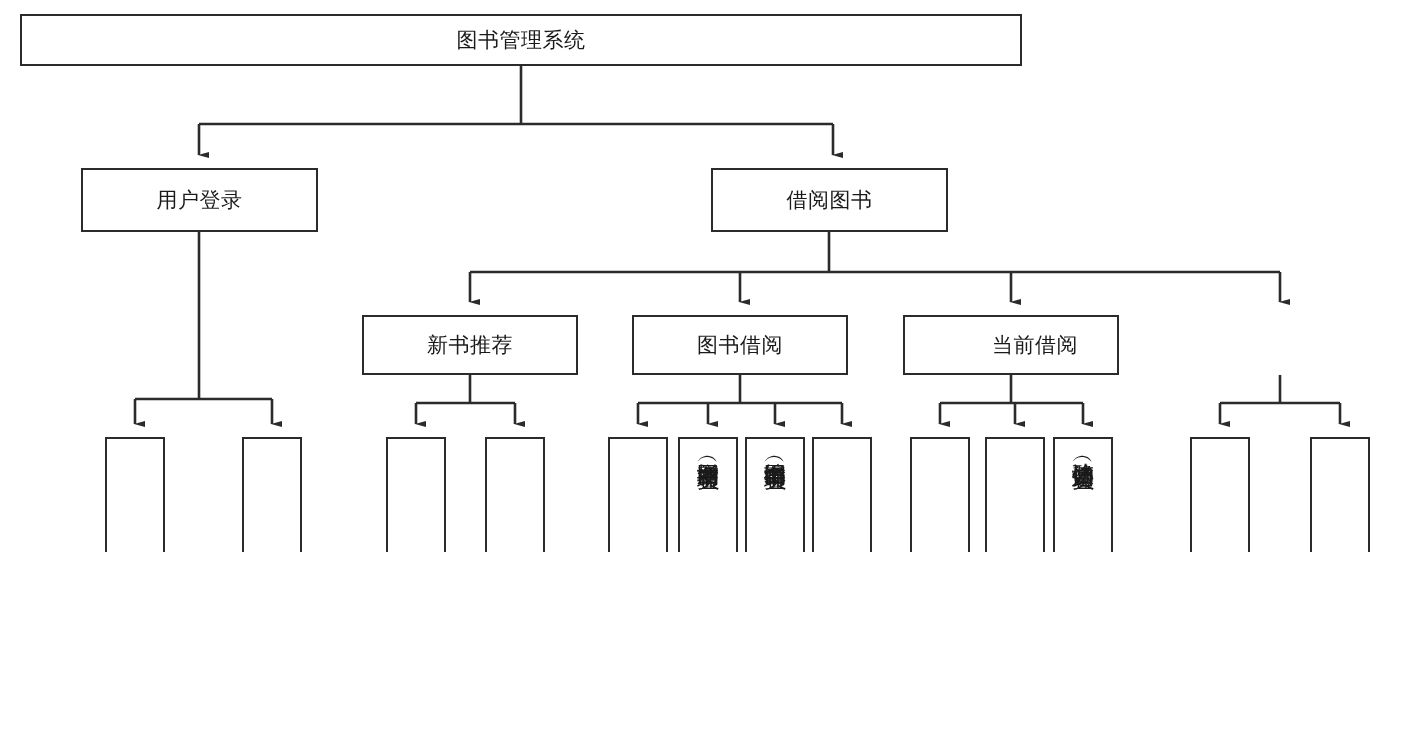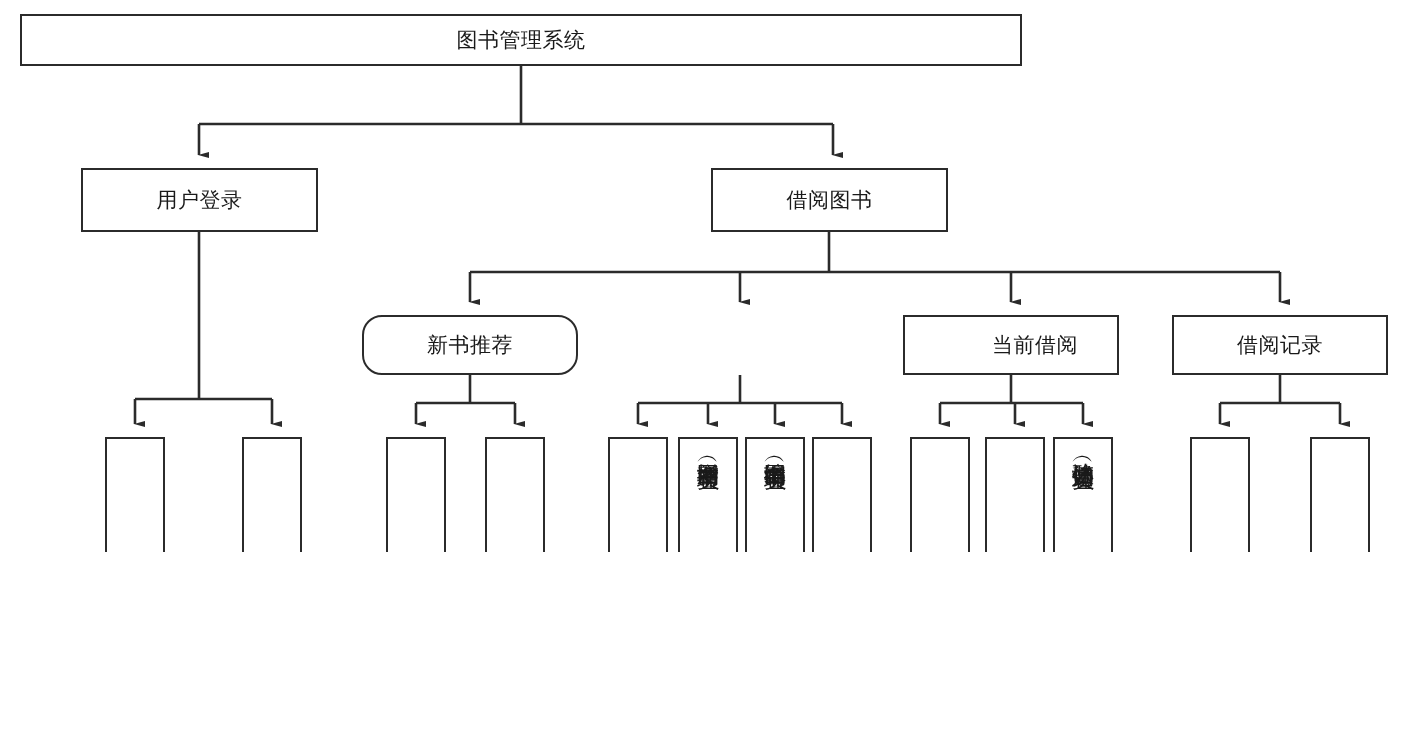"新书推荐" div.node { border-radius: 20px -> none }
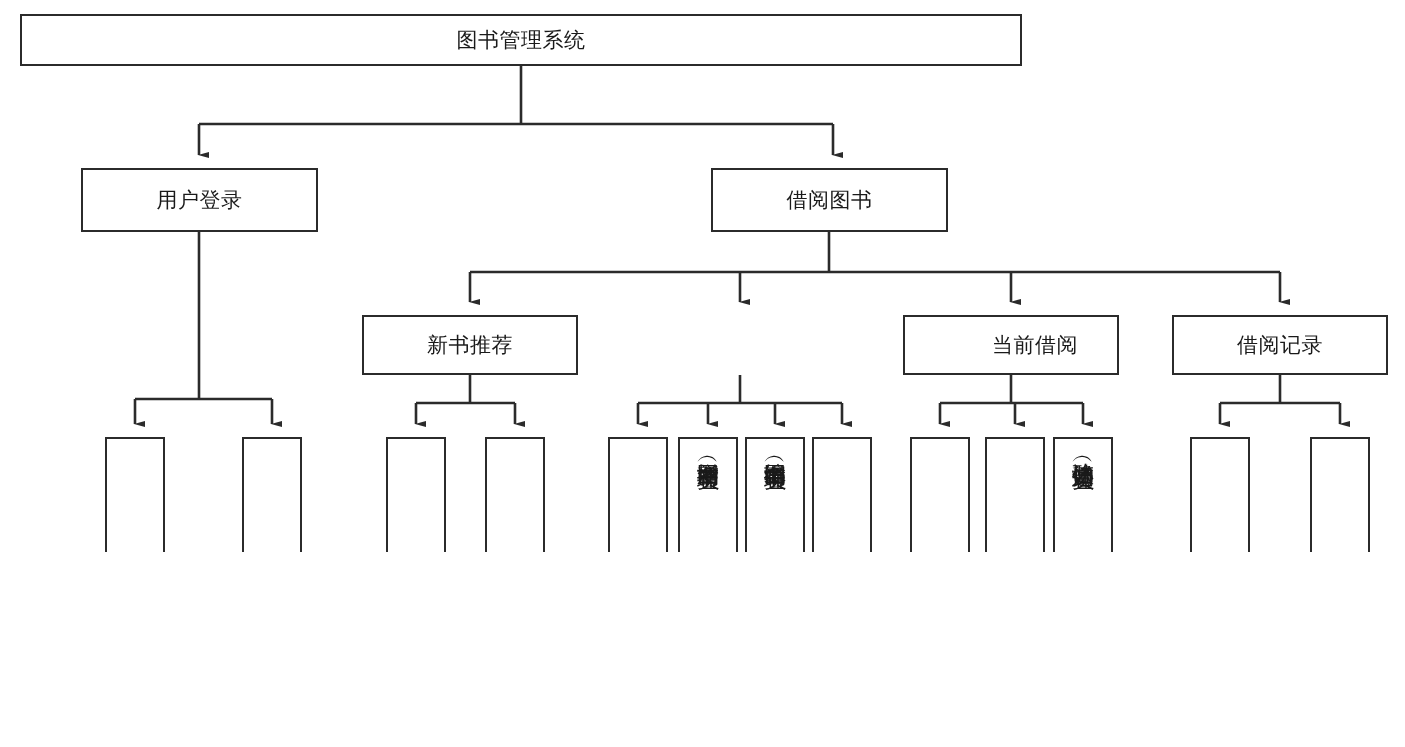"图书借阅" div.node { html: none -> <div> <span>图书借阅</span> </div> }
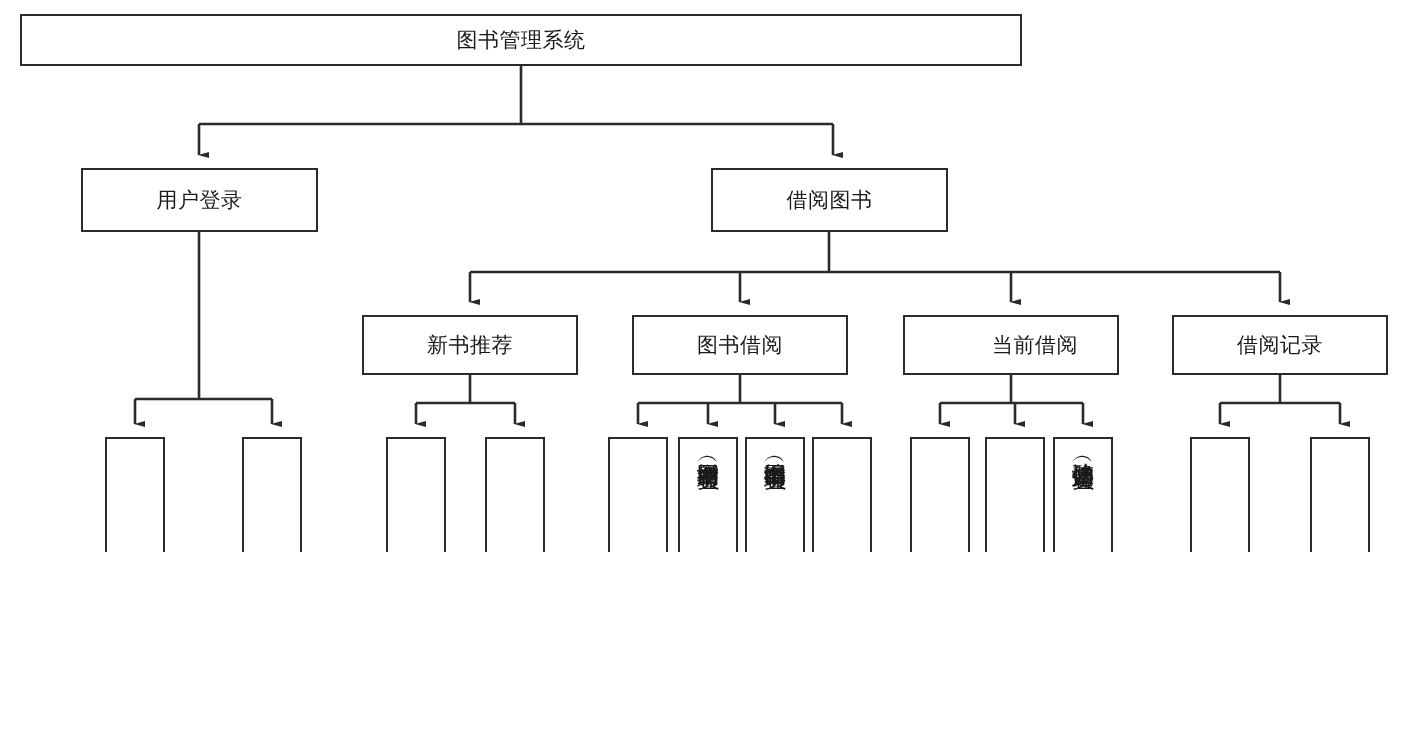"借阅记录" div.node { html: <div> <span>借阅记录</span> </div> -> none }
